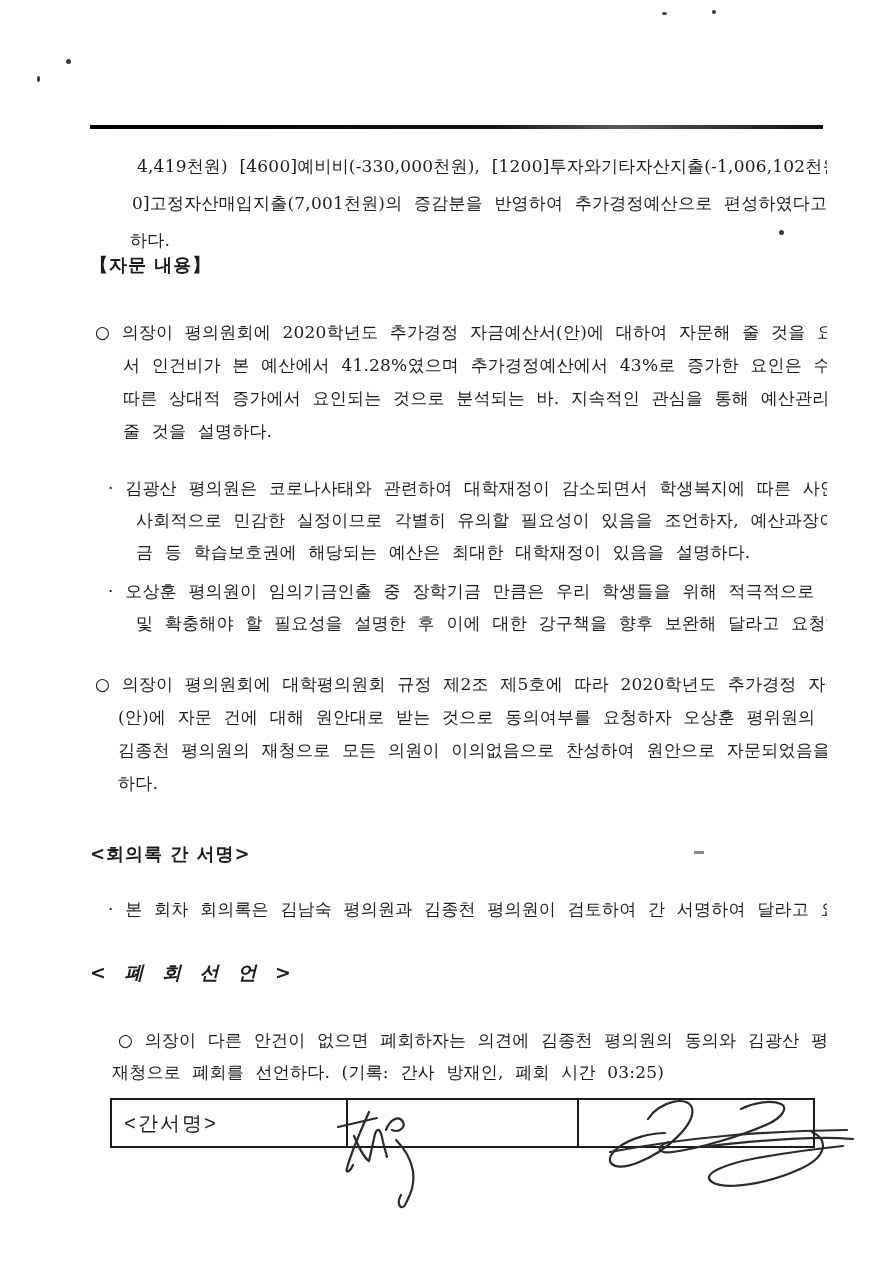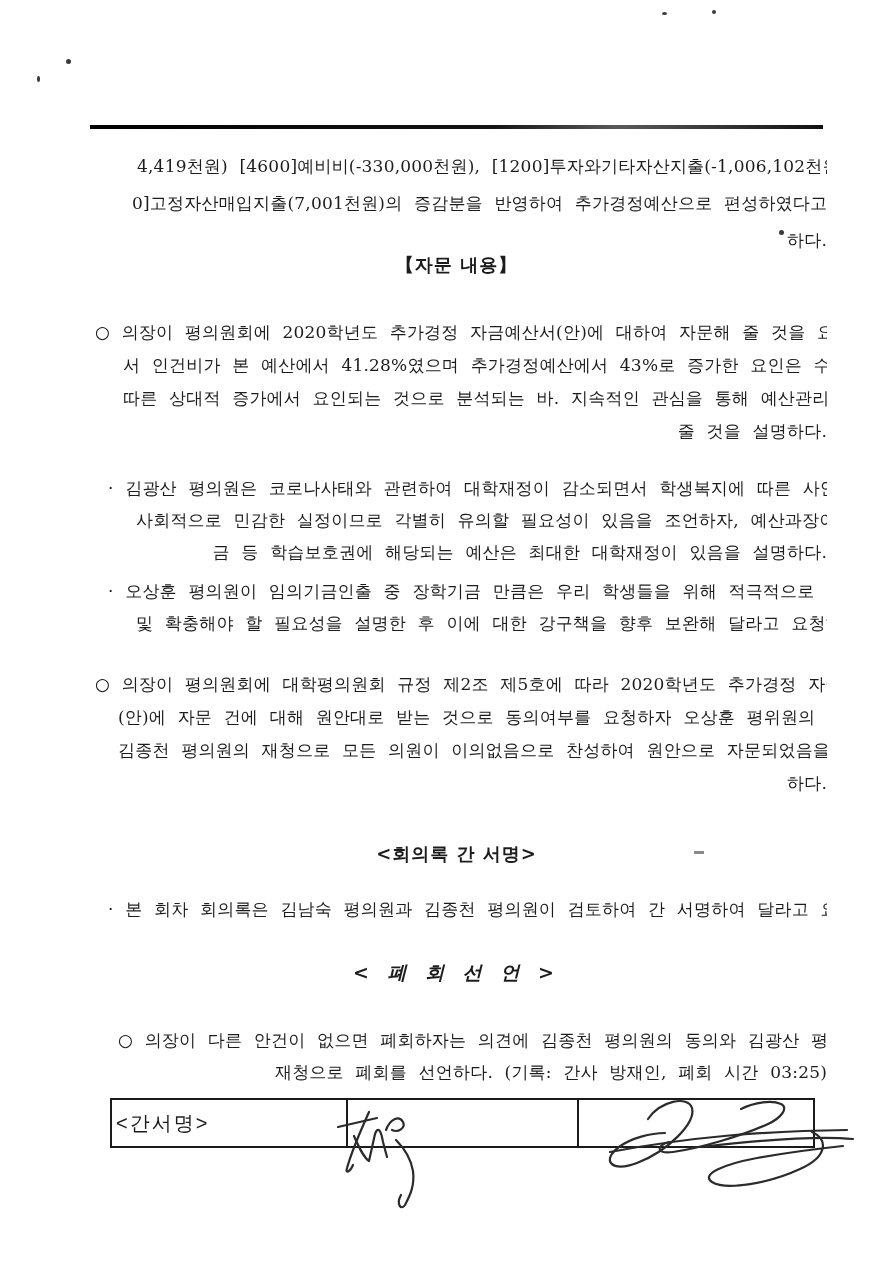"하다." .line { text-align: right -> left }
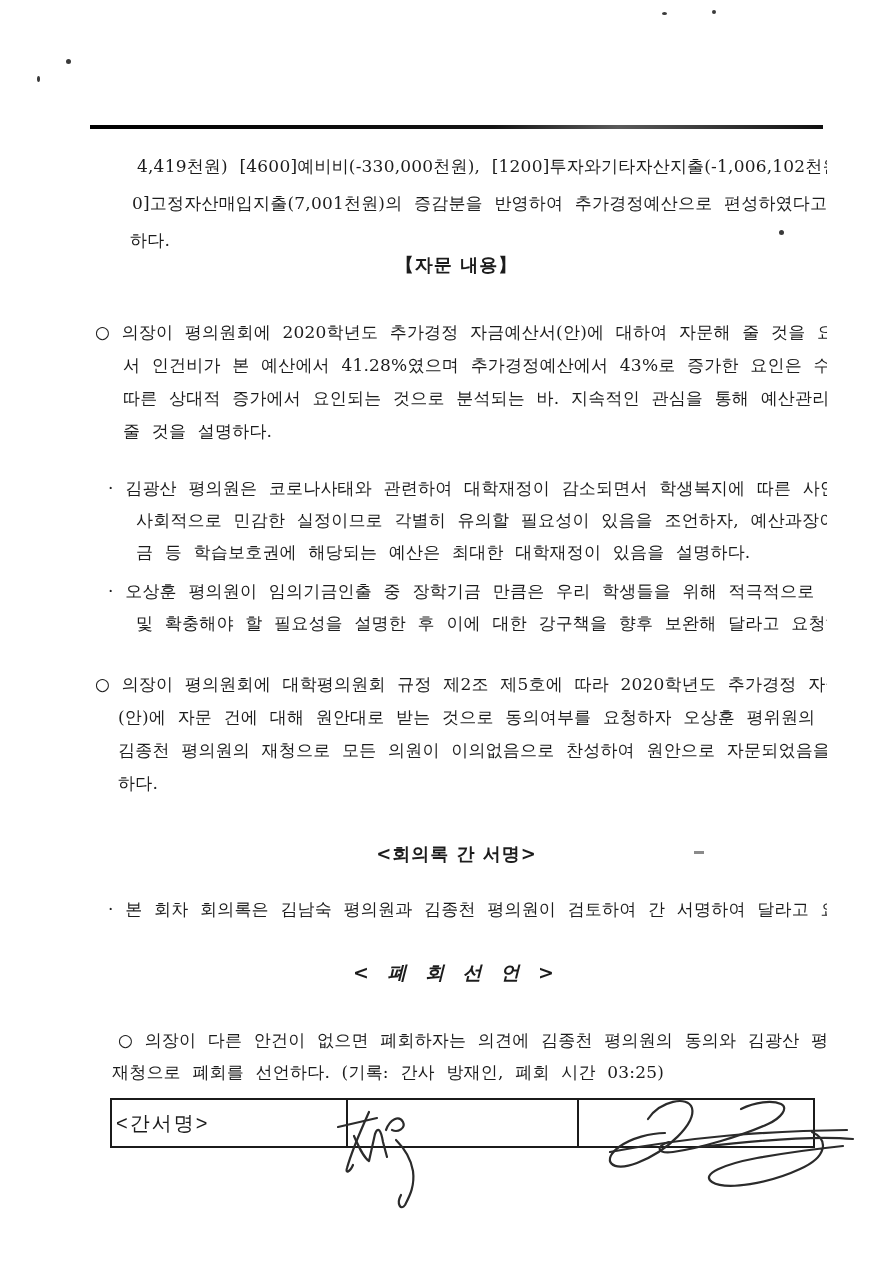"【자문 내용】" .heading { text-align: center -> left }
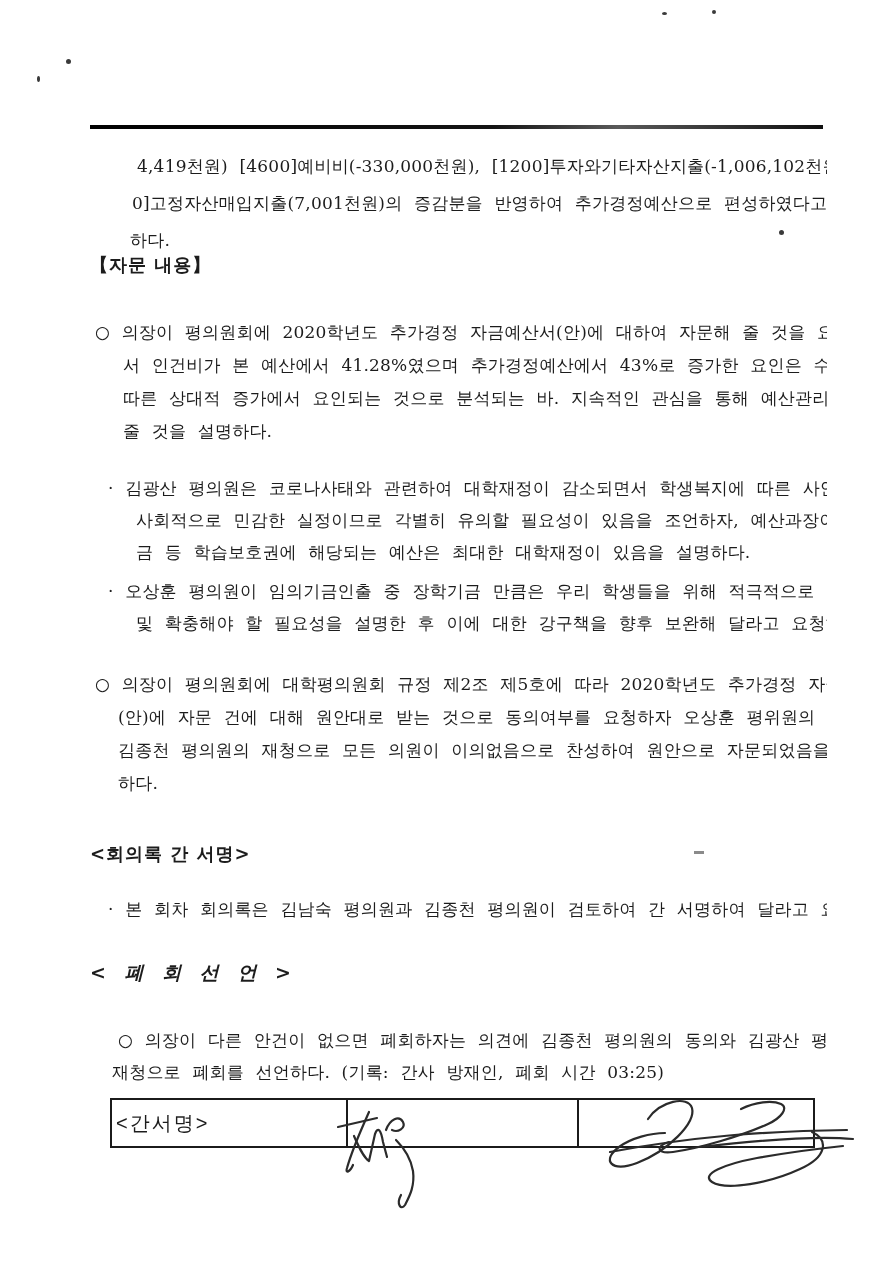"<간서명>" .sig-label { font-family: Liberation Sans, sans-serif -> Liberation Mono, monospace; padding-left: 4px -> 12px }
